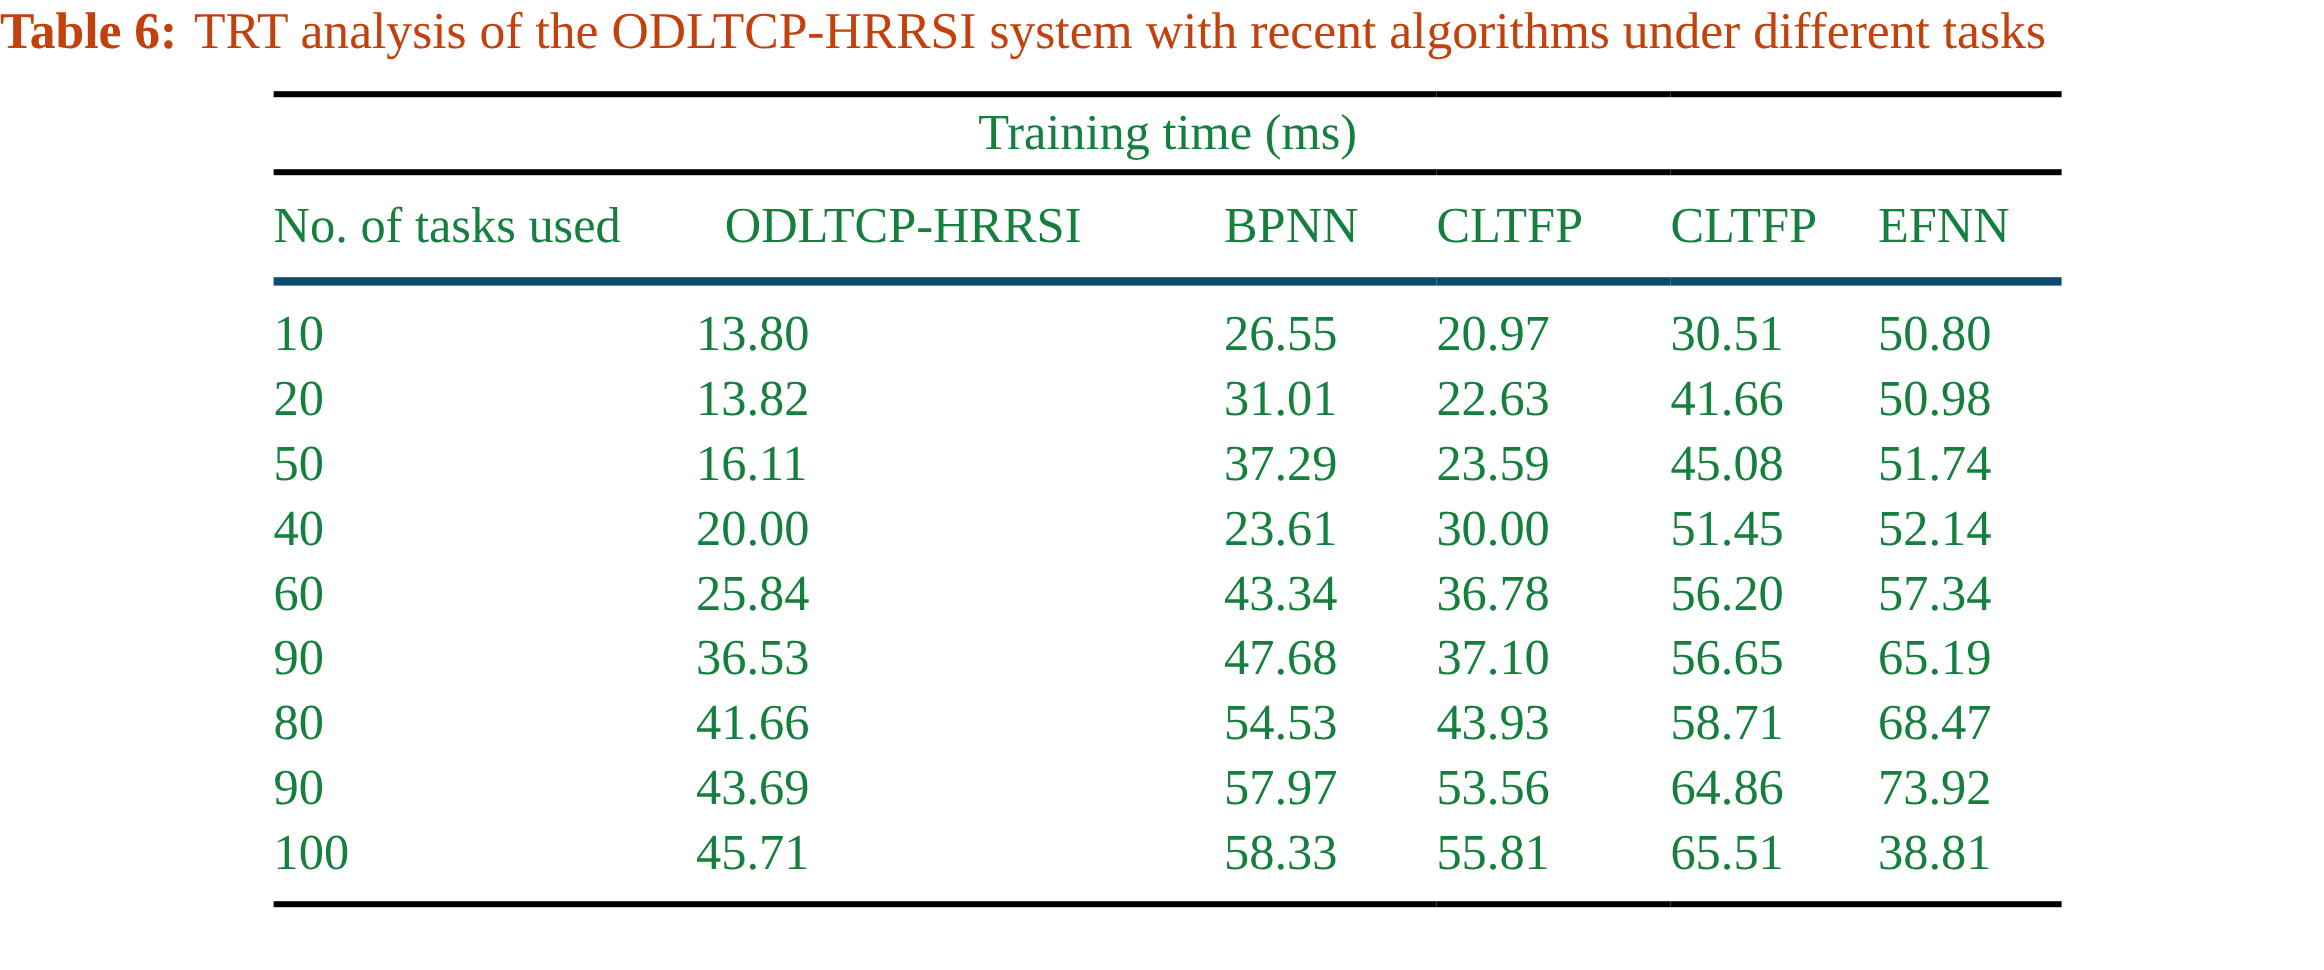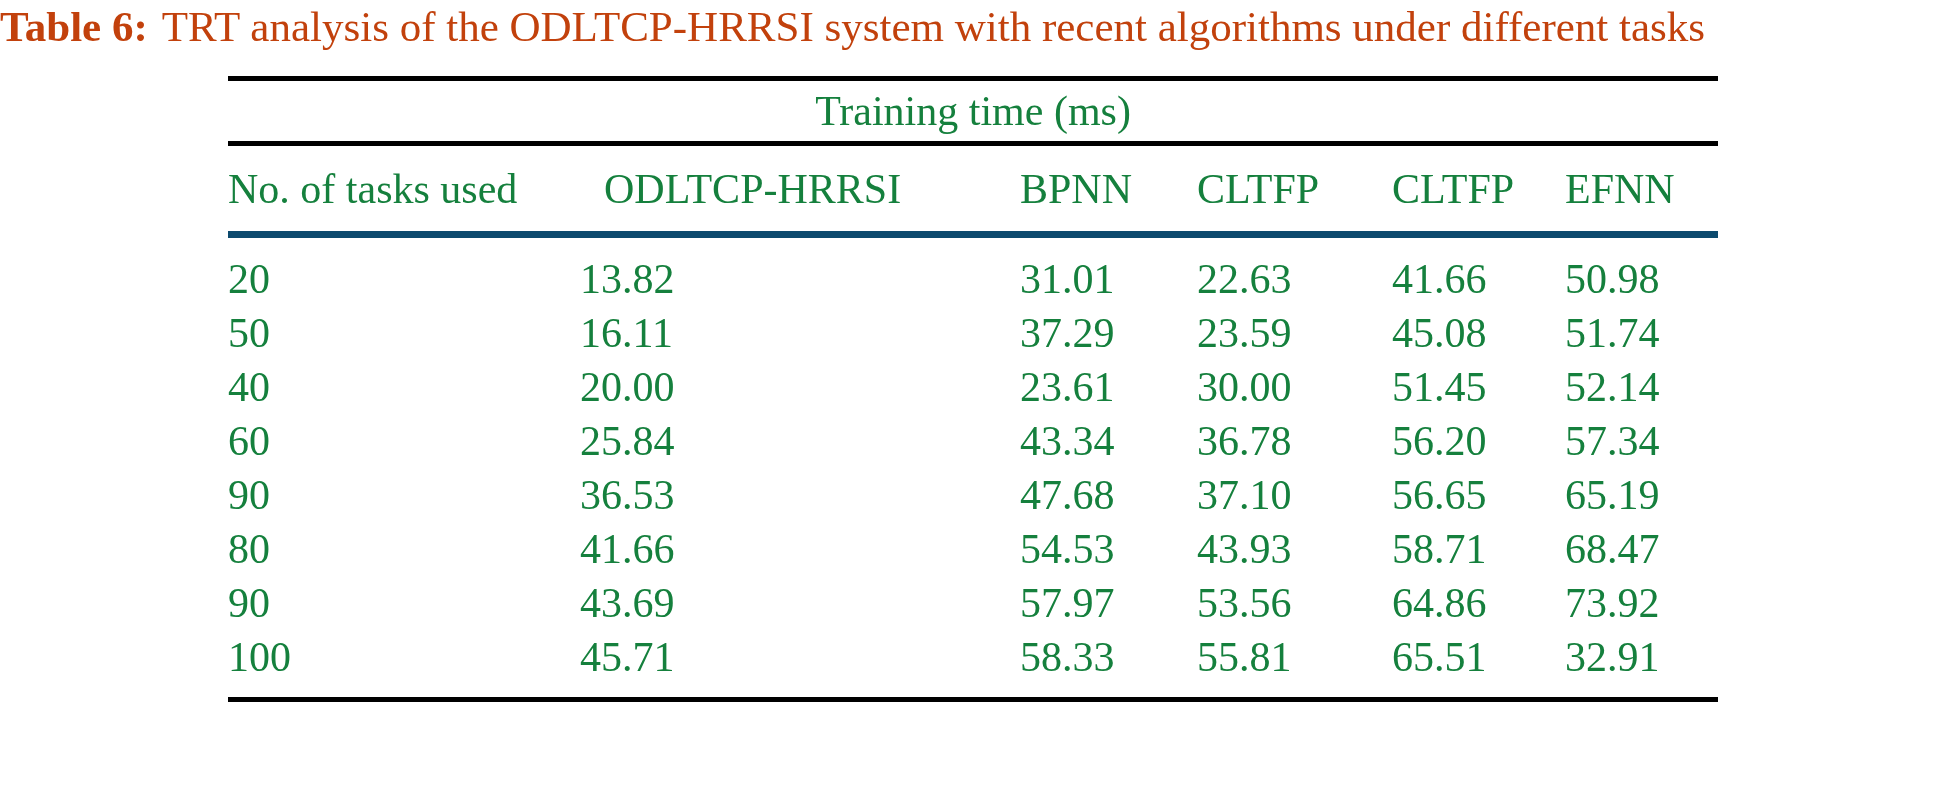"10" tr { html: none -> <tr> <td>10</td> <td>13.80</td> <td>26.55</td> <td>20.97</td> <td>30.51</td> <td>50.80</td> </tr> }
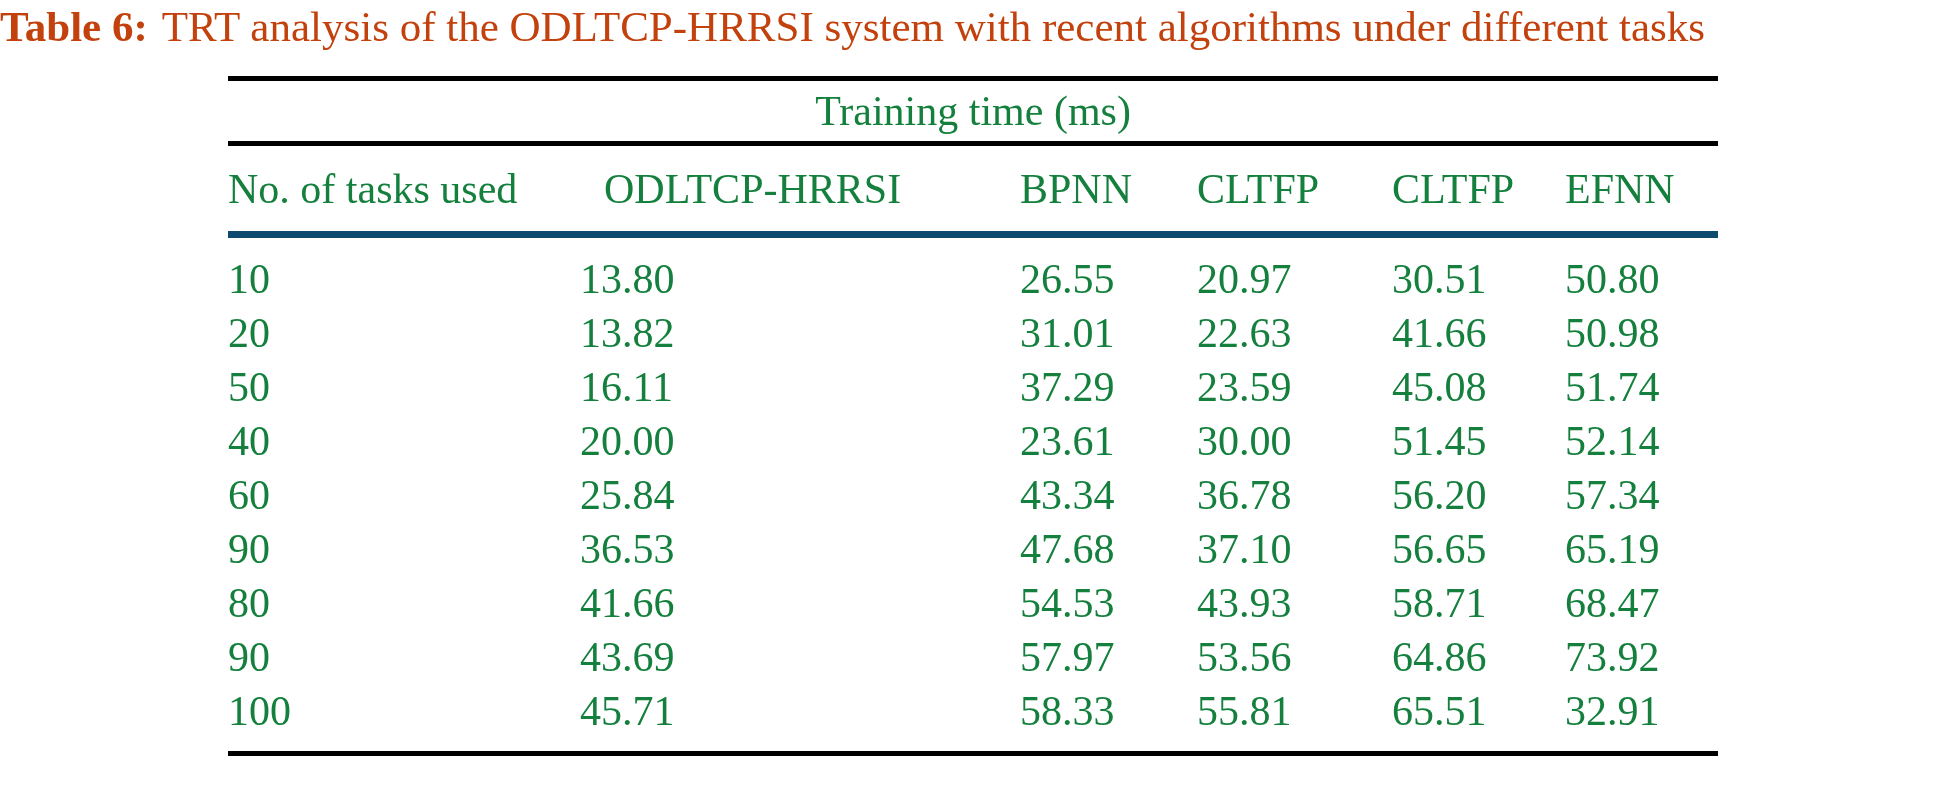"32.91" td { text: 32.91 -> 38.81 }
